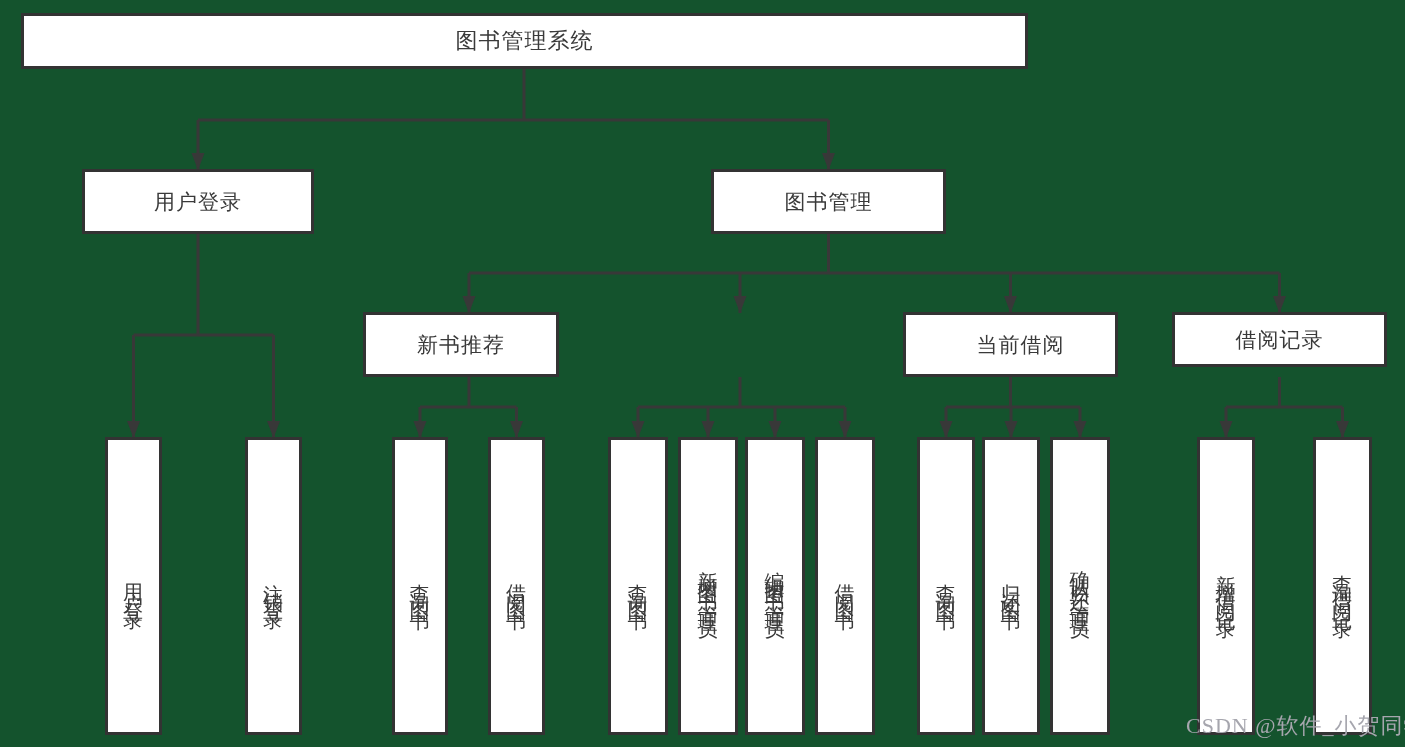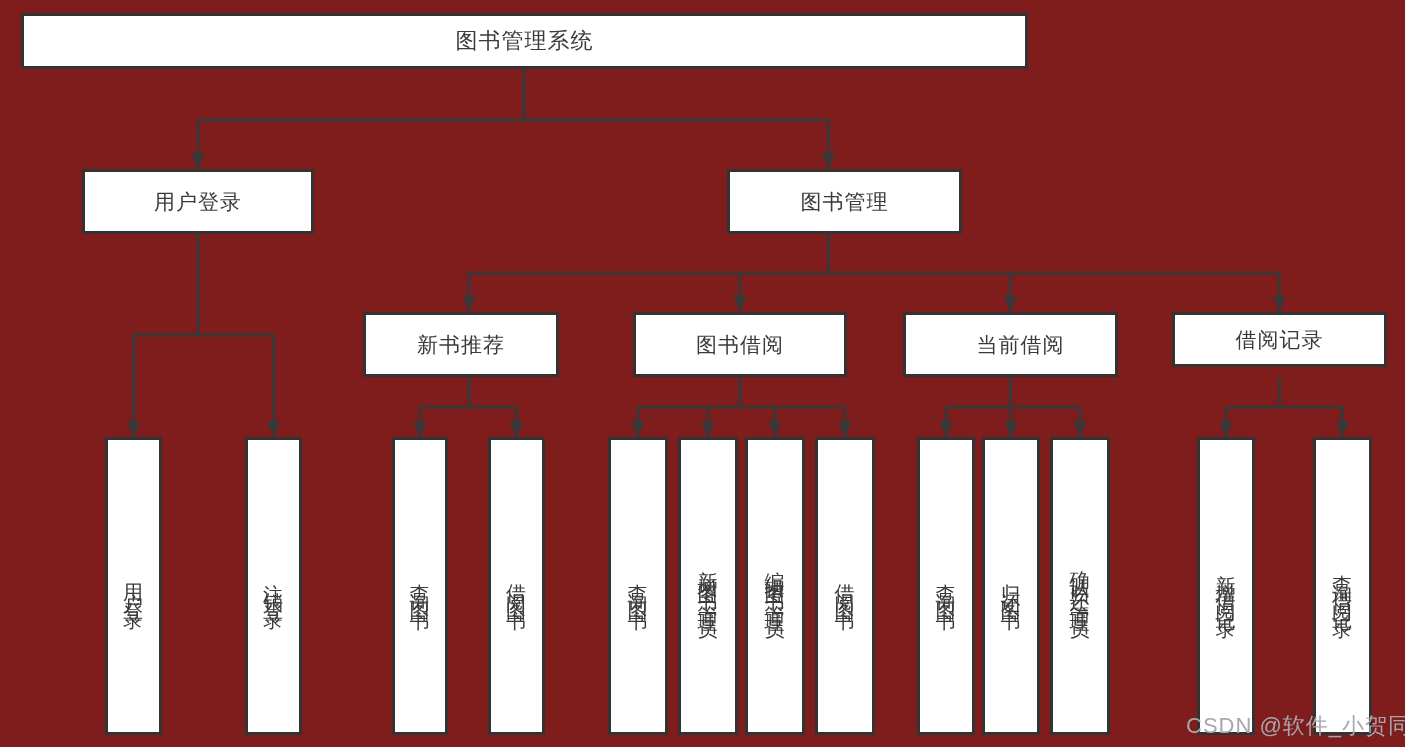"图书管理系统" .canvas { background: #7f1d1d -> #14532d; font-family: none -> Liberation Serif, serif }
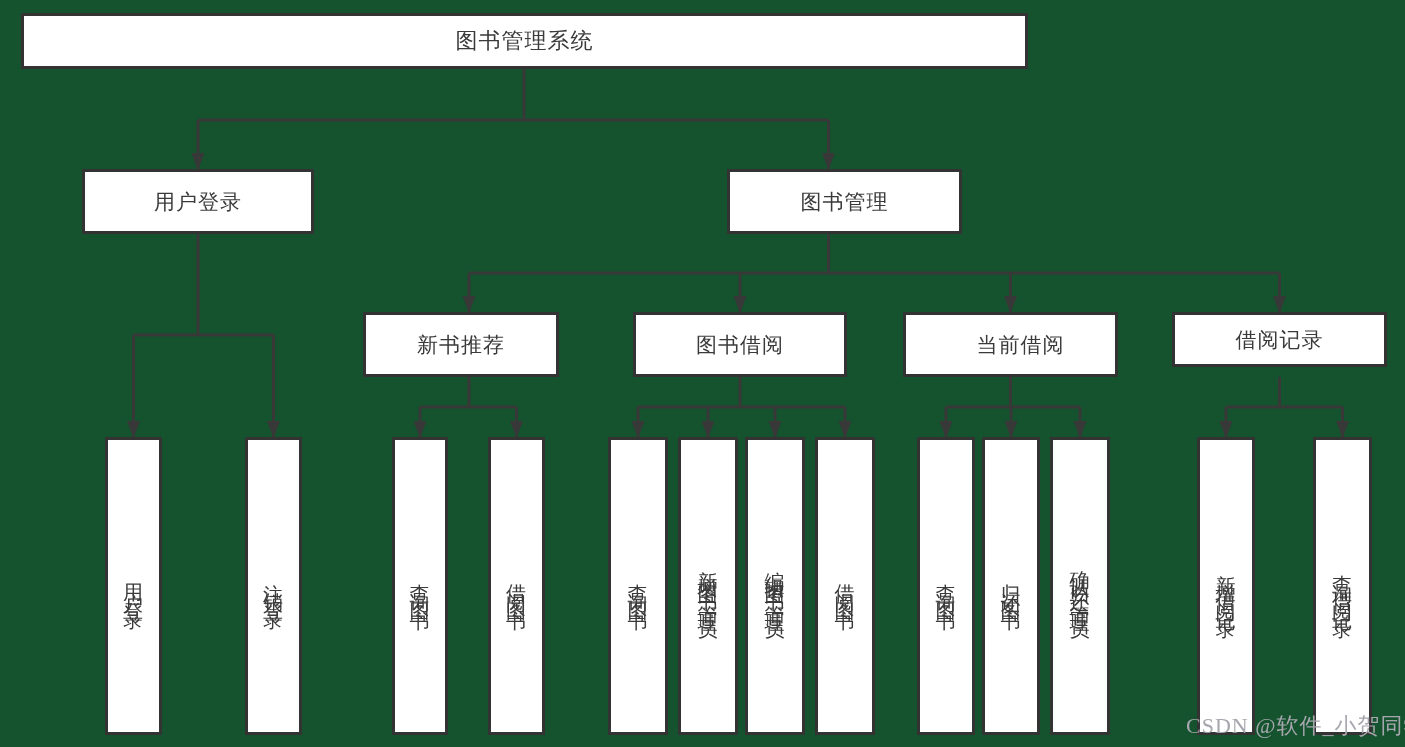"图书管理" #n-book-mgmt { margin-left: 16px -> none }
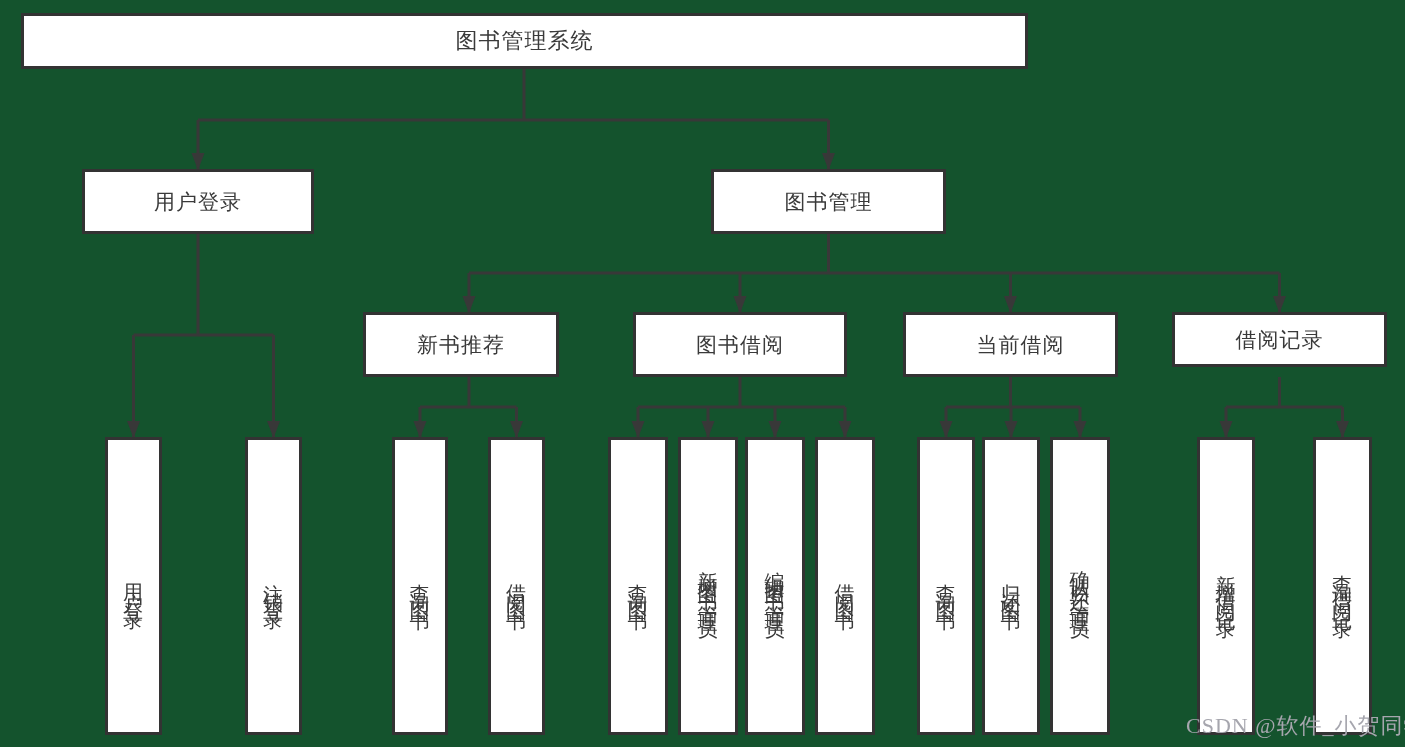"图书借阅" div.node { html: <div>图书借阅</div> -> none }
